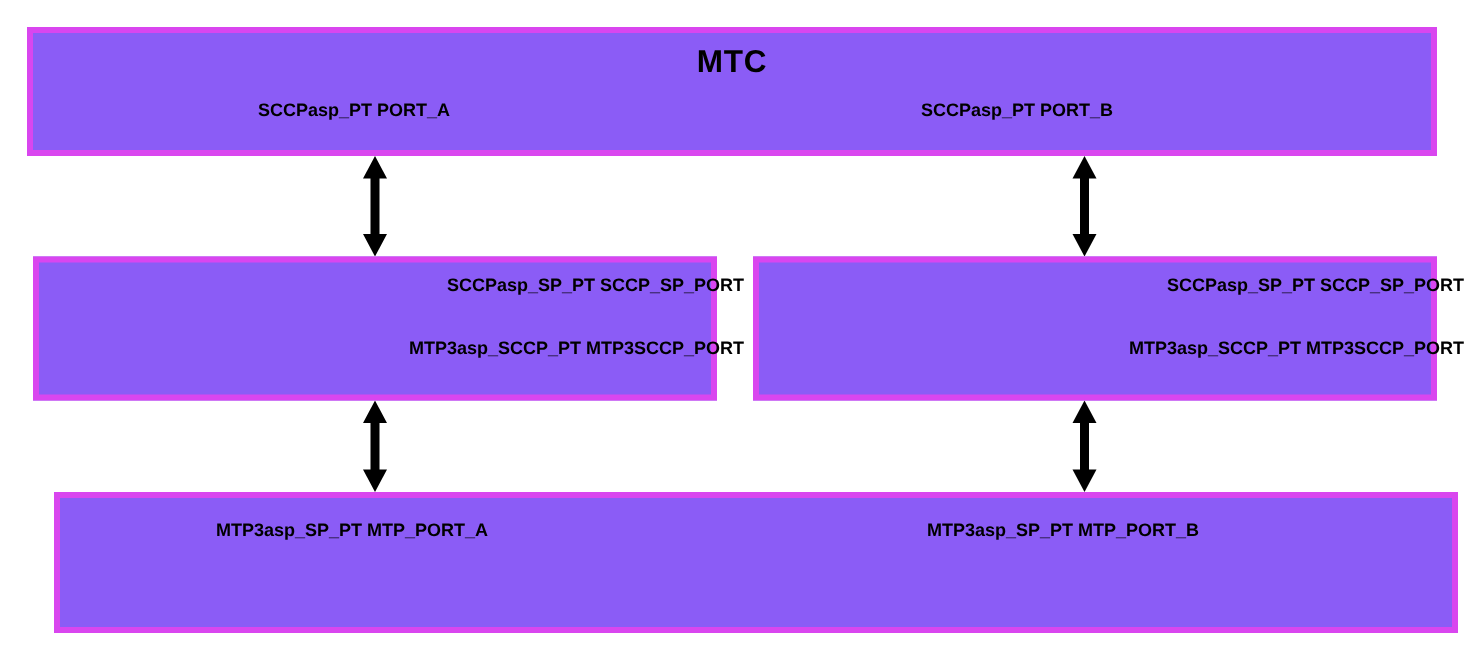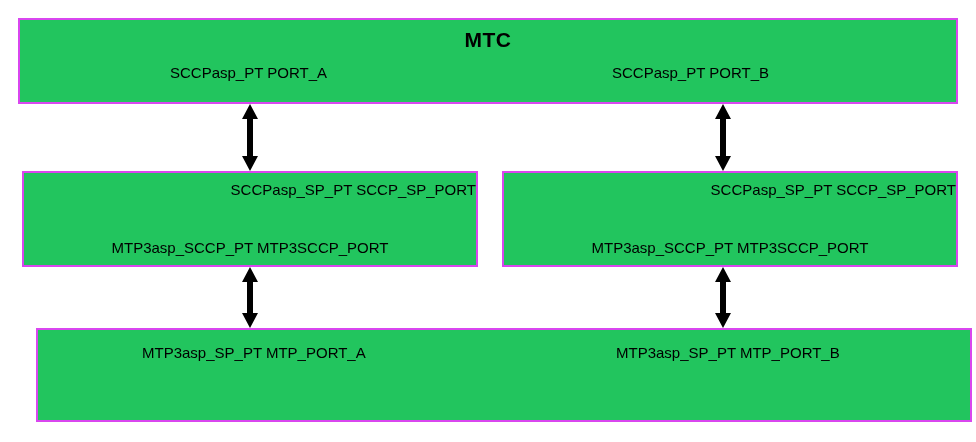"MTC" .box { background: #22c55e -> #8b5cf6; border: 2px solid #d946ef -> 4px solid #d946ef; padding-left: none -> 22px }
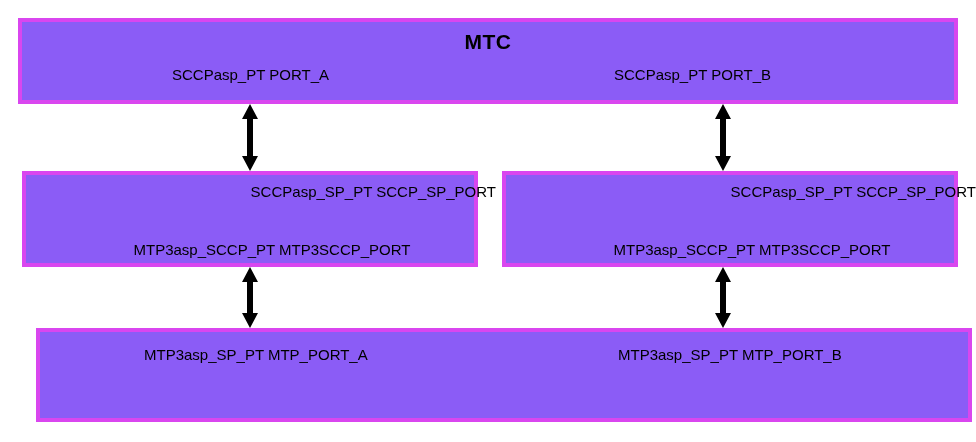"SCCPasp_PT PORT_A" .port-label { font-size: 15px -> 12px; font-weight: none -> bold }
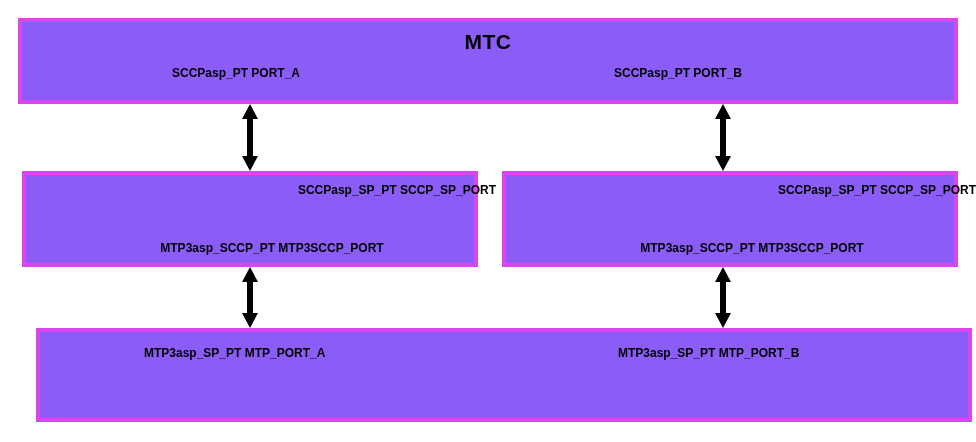"MTP3asp_SCCP_PT MTP3SCCP_PORT" .sccp-bottom { text-align: center -> right; top: 66px -> 50px }
